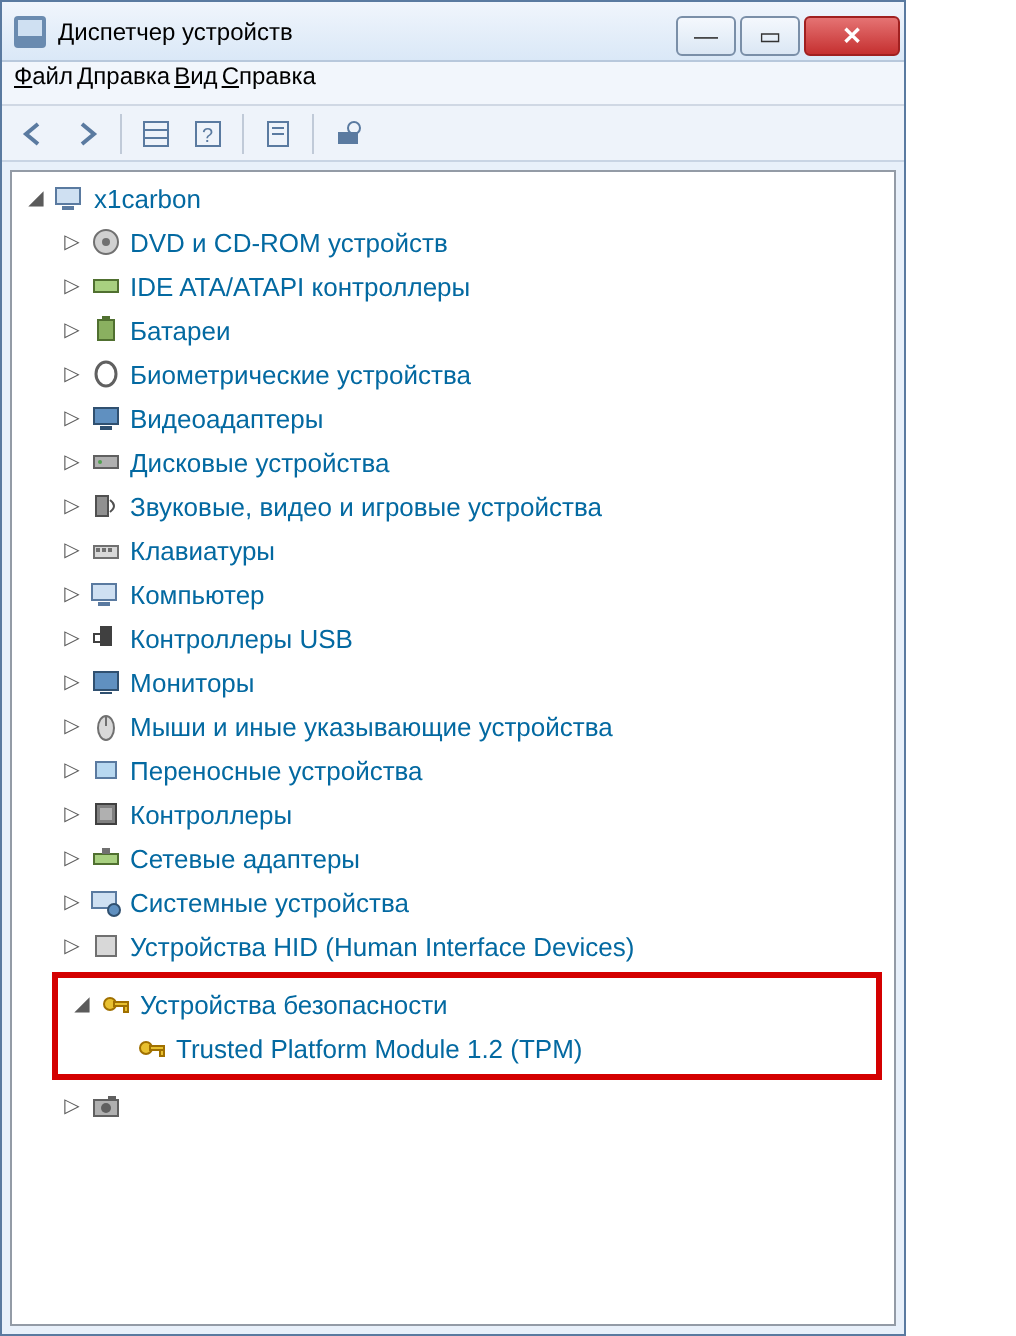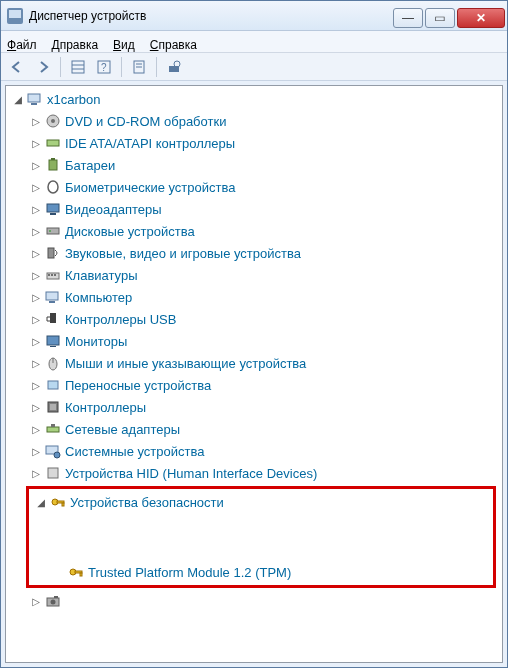"Диспетчер устройств" .window { width: 508px -> 453px }
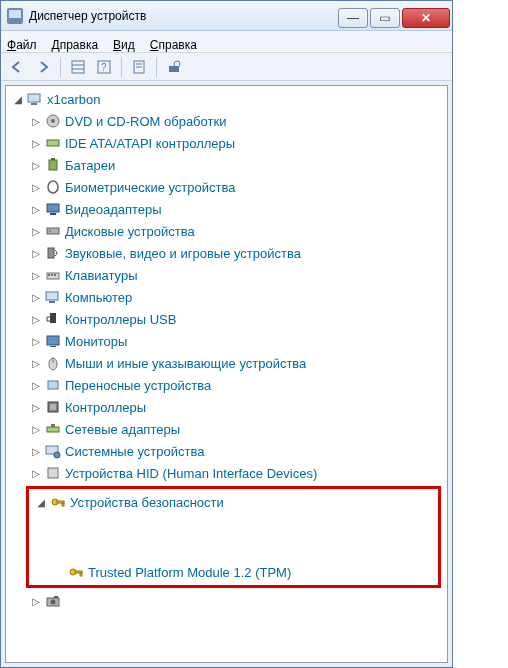"Файл" .menubar { align-items: flex-end -> flex-start; gap: 15px -> 2px }
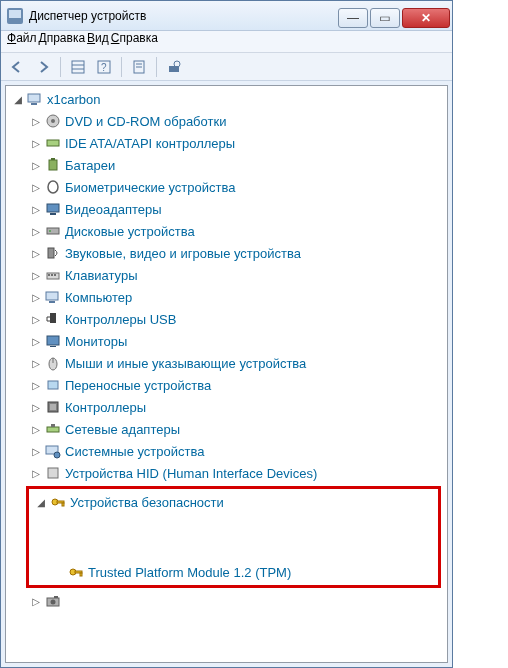"DVD и CD-ROM обработки" span.node-label { text: обработки -> устройств }
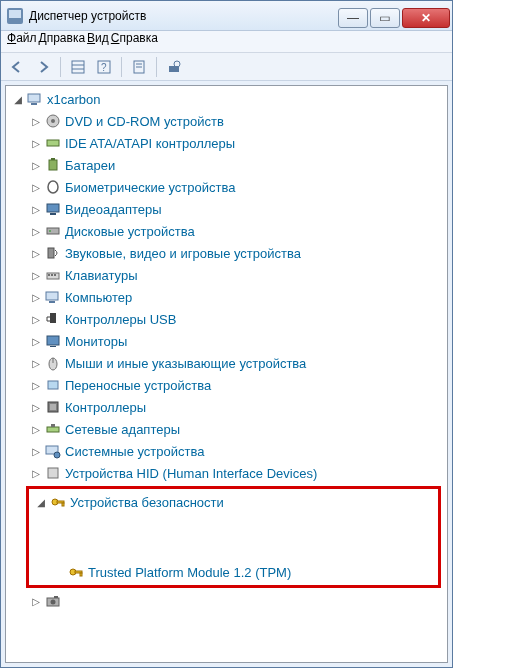"Trusted Platform Module 1.2 (TPM)" .depth2 { margin-top: 48px -> none }
